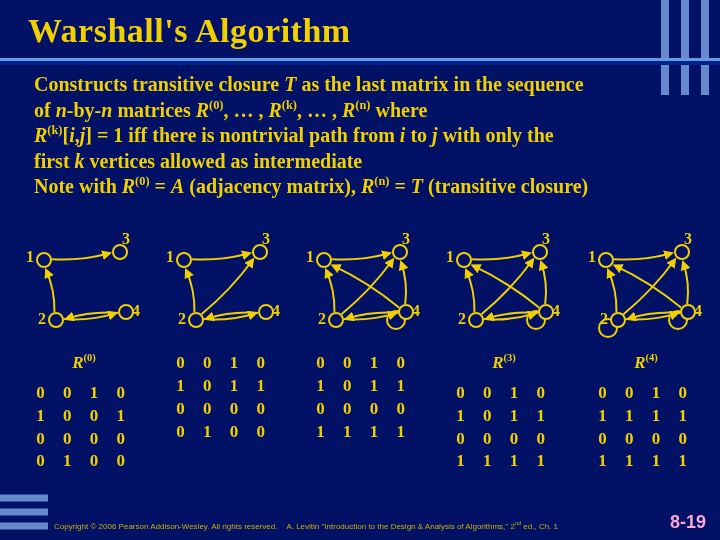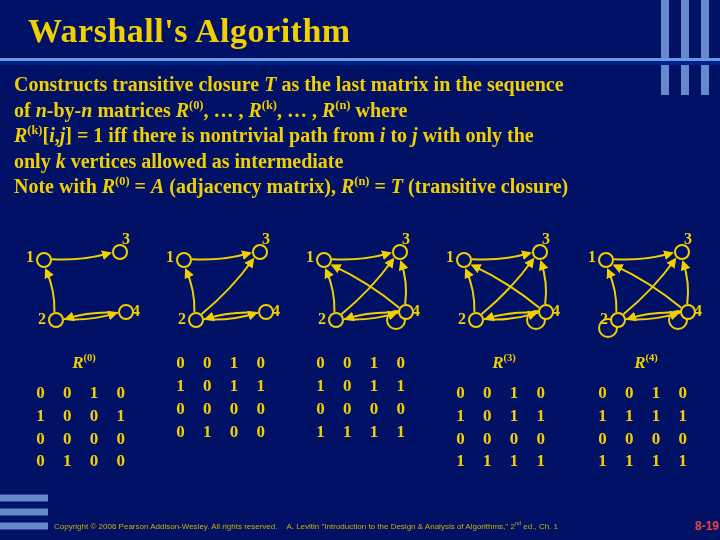"Constructs transitive closure T as" .main-text { padding: 18px 18px 0 14px -> 18px 18px 0 34px }
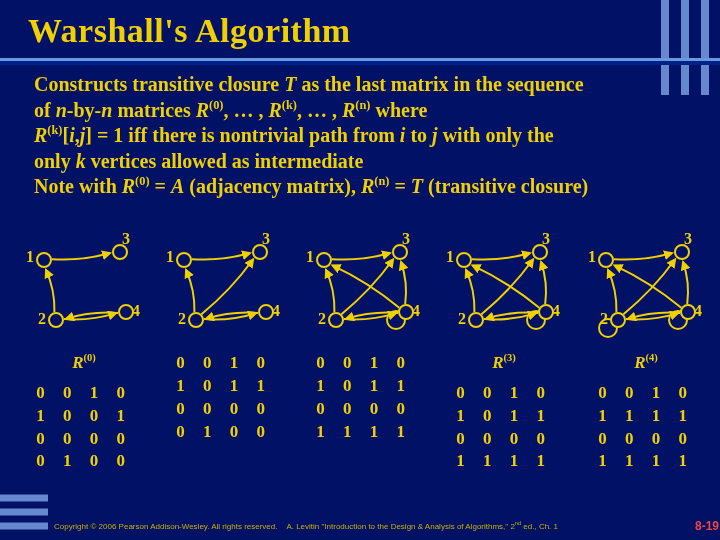"only" span { text: only -> first }
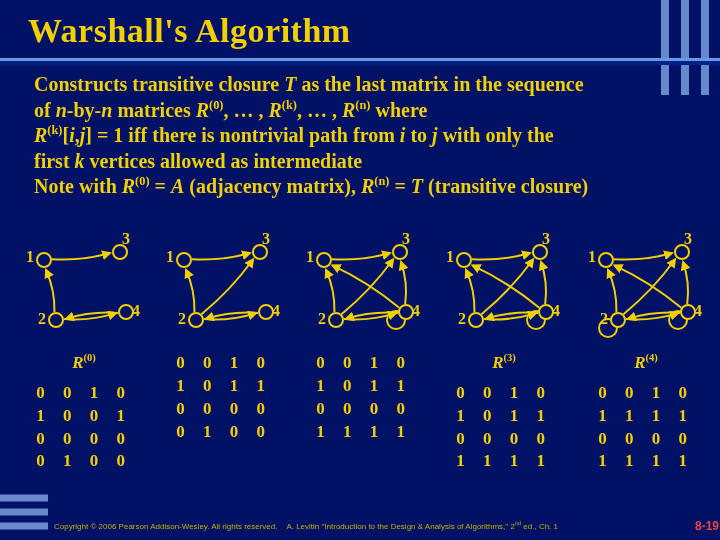"8-19" .pagenum { color: #ef4444 -> #f9a8d4; font-size: 12px -> 18px; right: 1px -> 14px }
